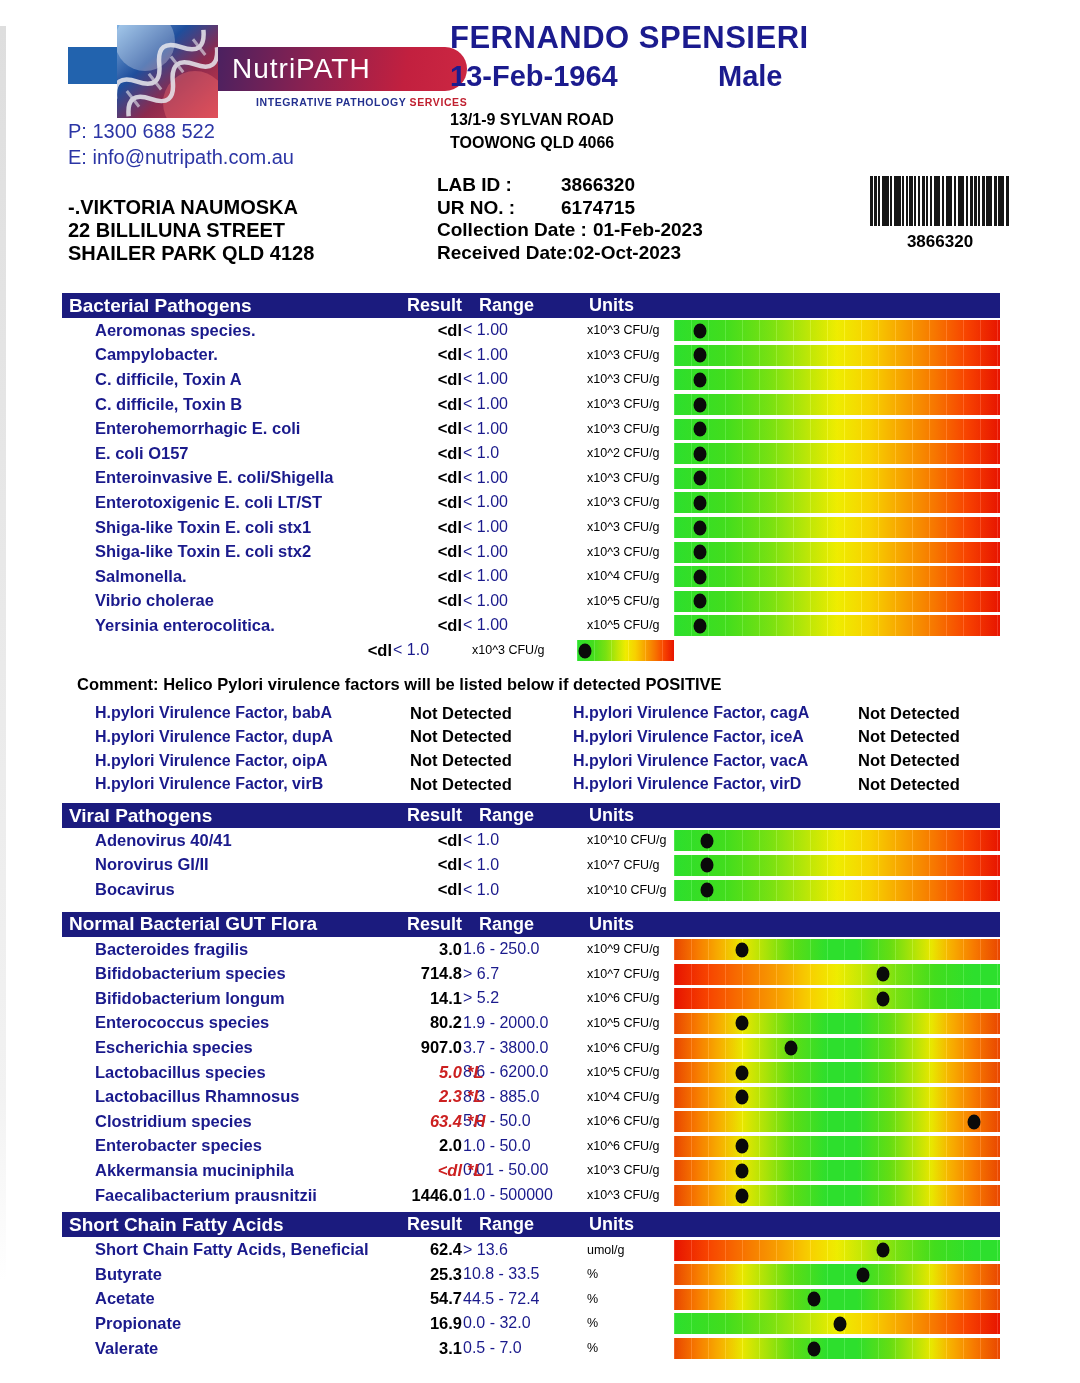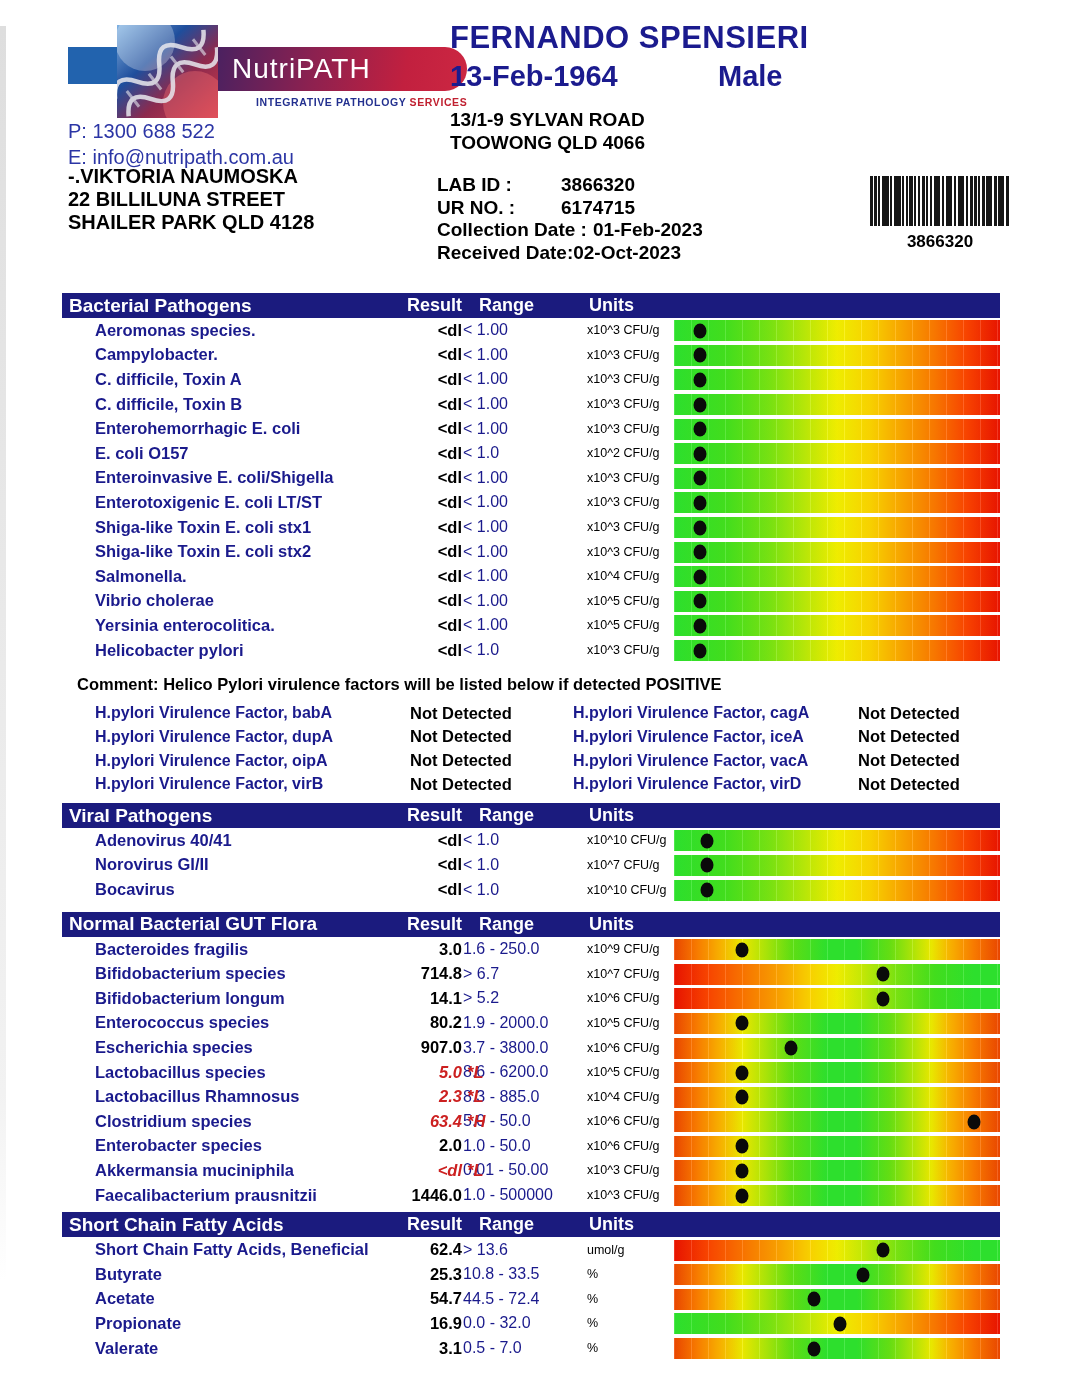"13/1-9 SYLVAN ROAD" .pt-address { font-size: 19px -> 16px }
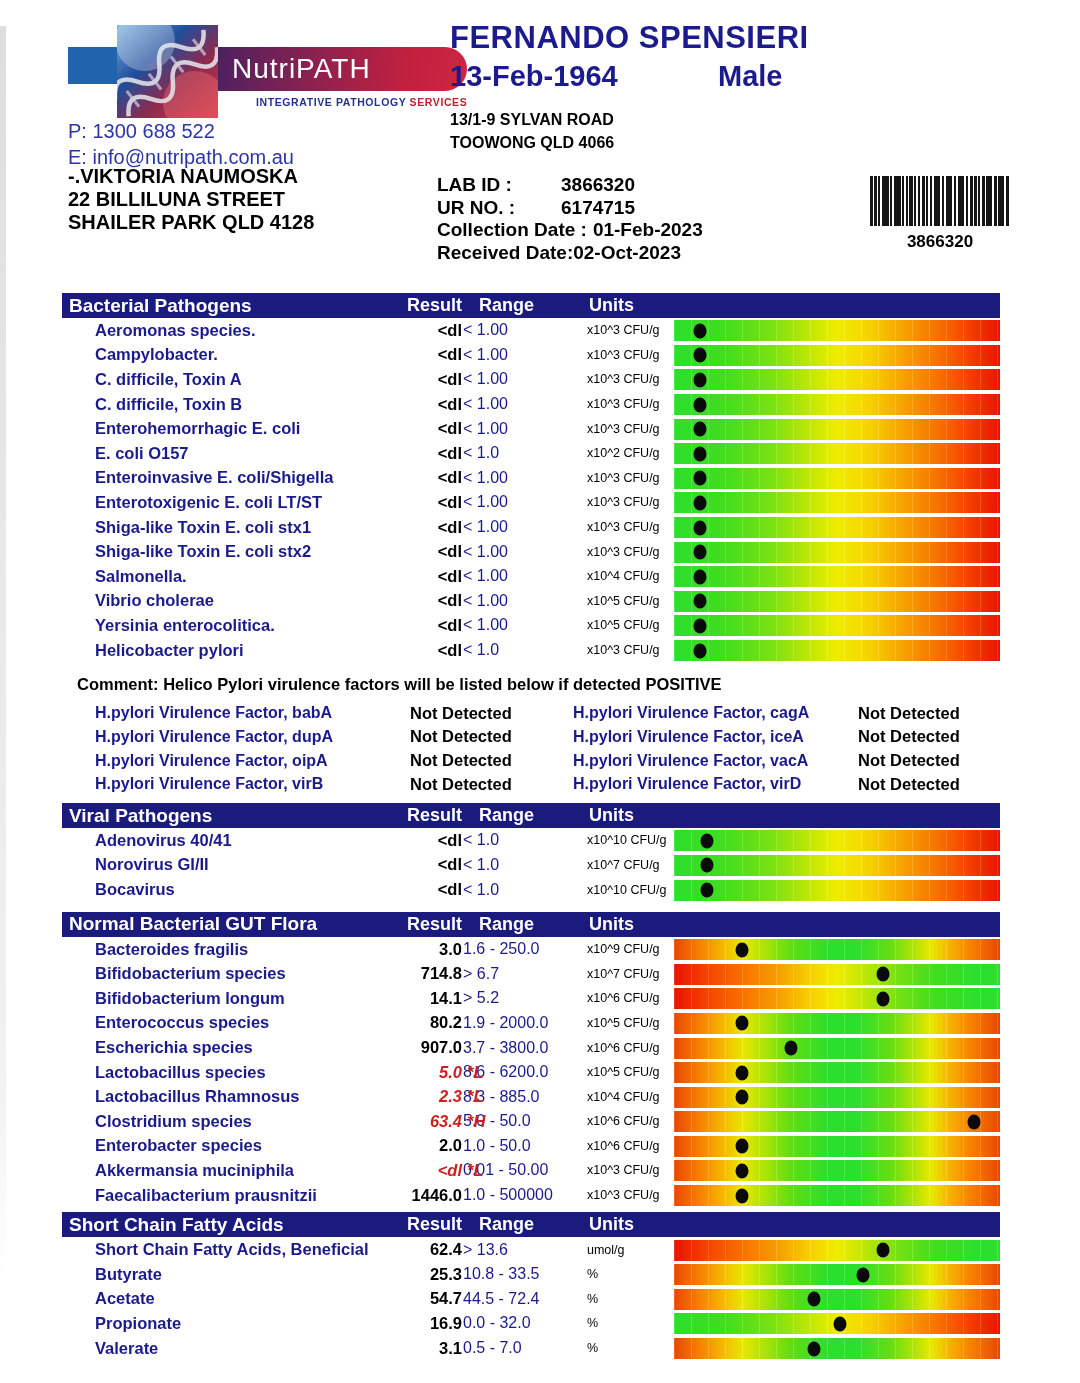"-.VIKTORIA NAUMOSKA" .recipient { top: 165px -> 196px }
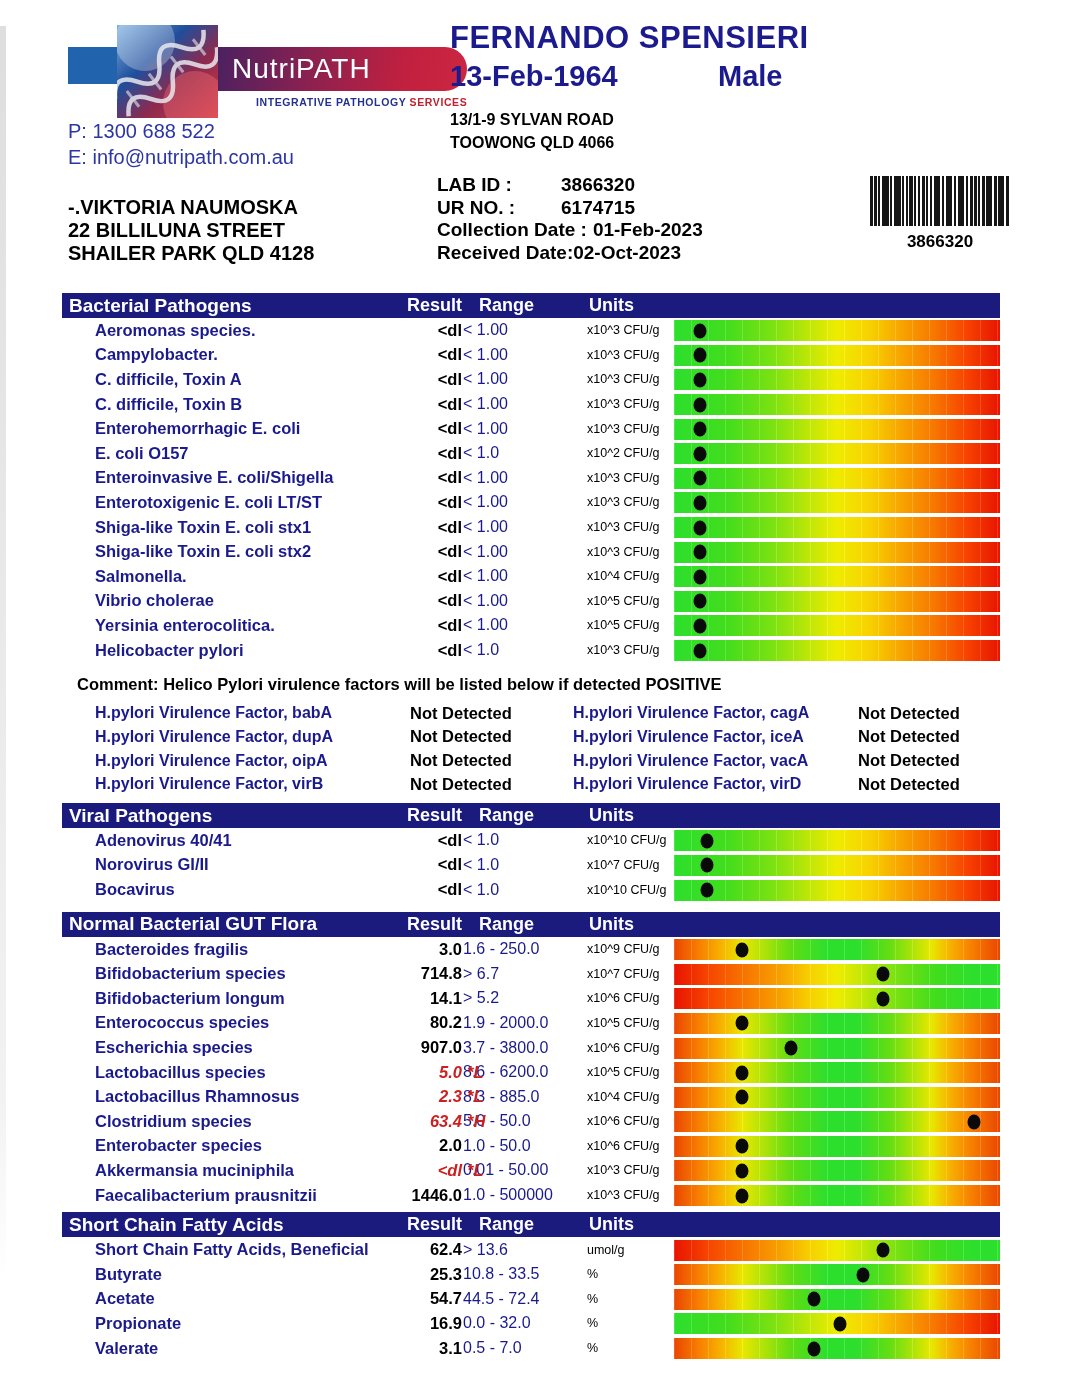"Helicobacter pylori" div.c-name { html: <div>Helicobacter pylori</div> -> none }
